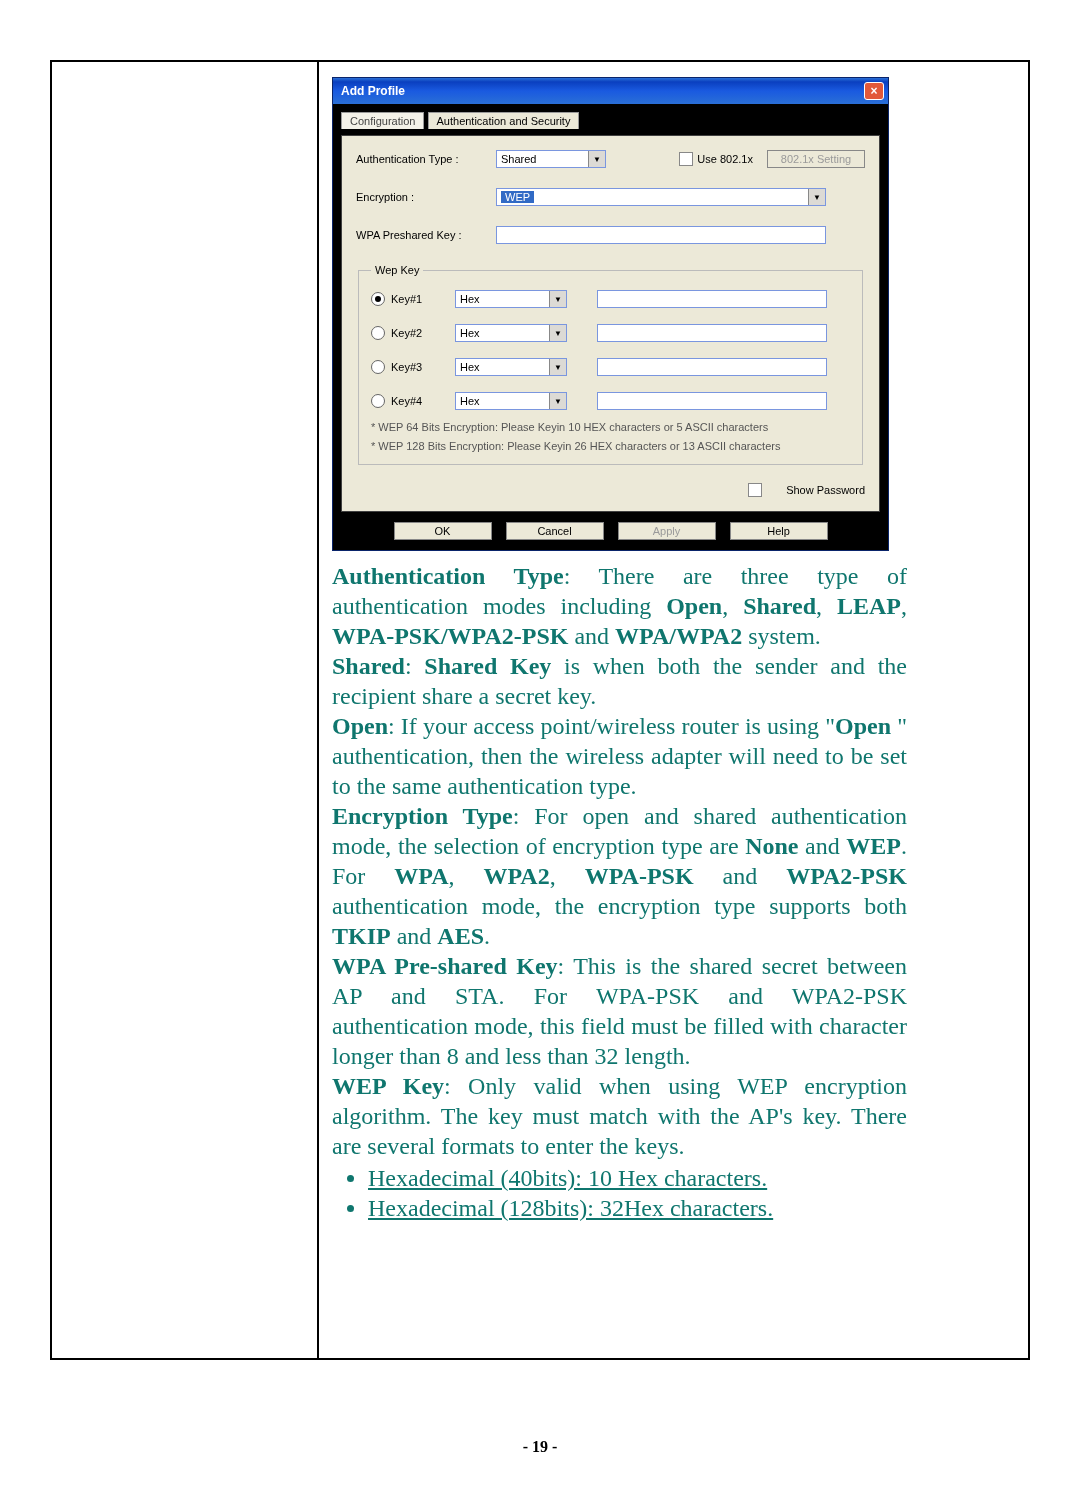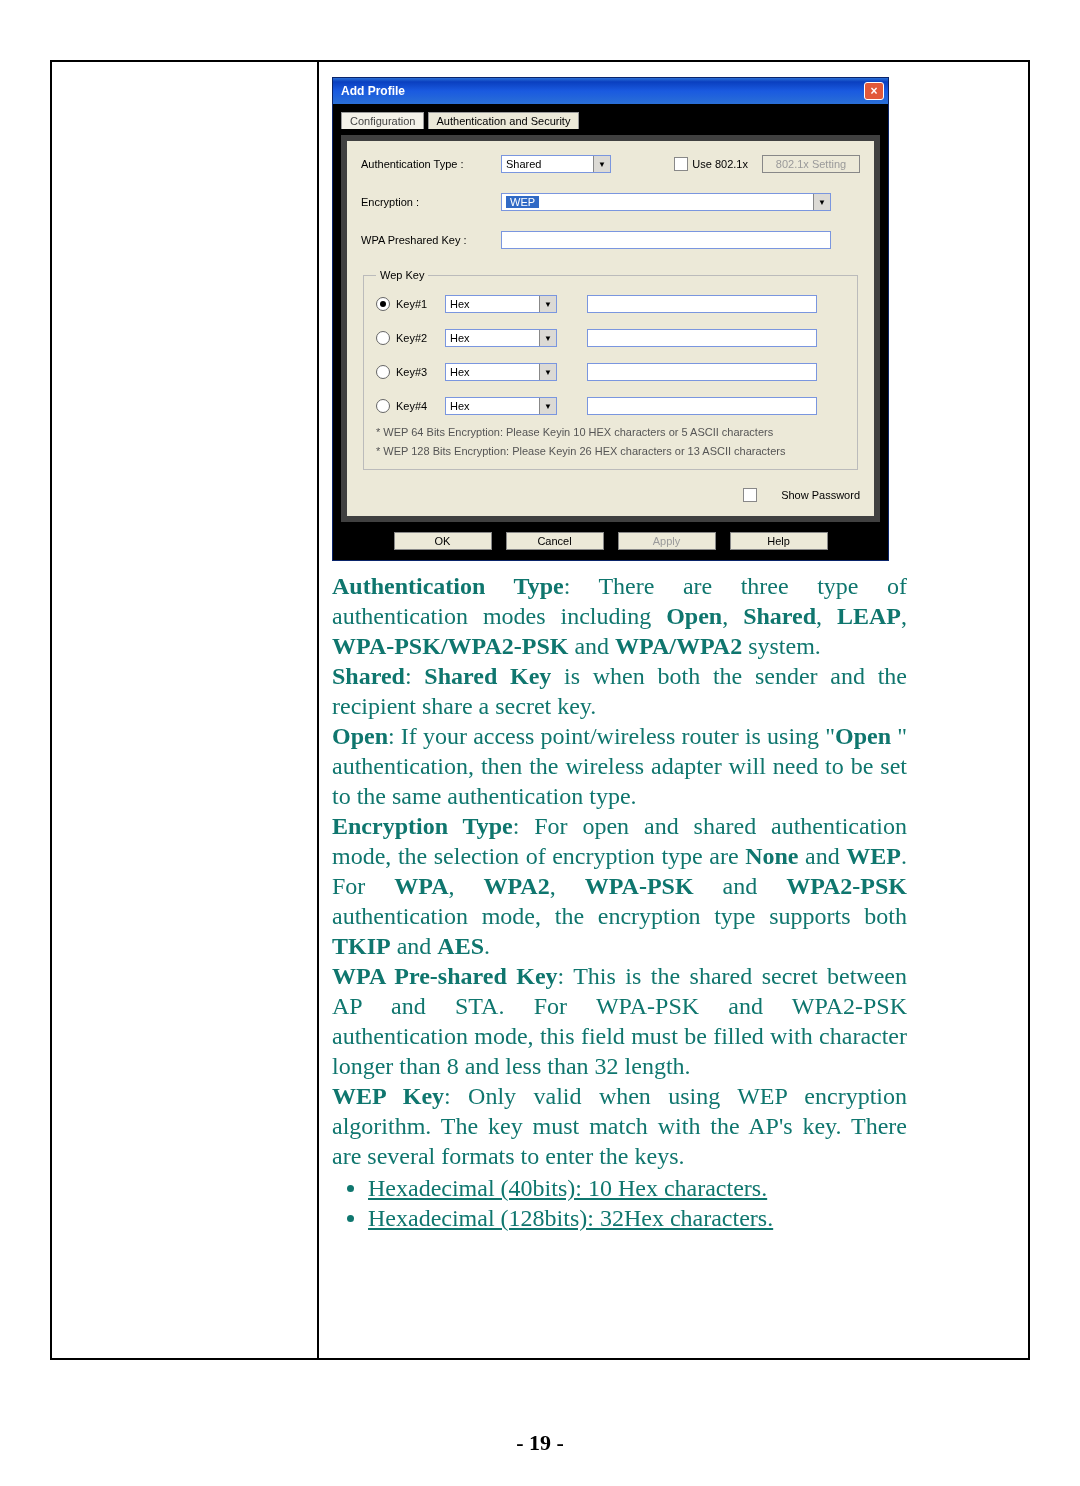"Authentication Type :" .tabpanel { border: 6px solid #404040 -> 1px solid #404040 }
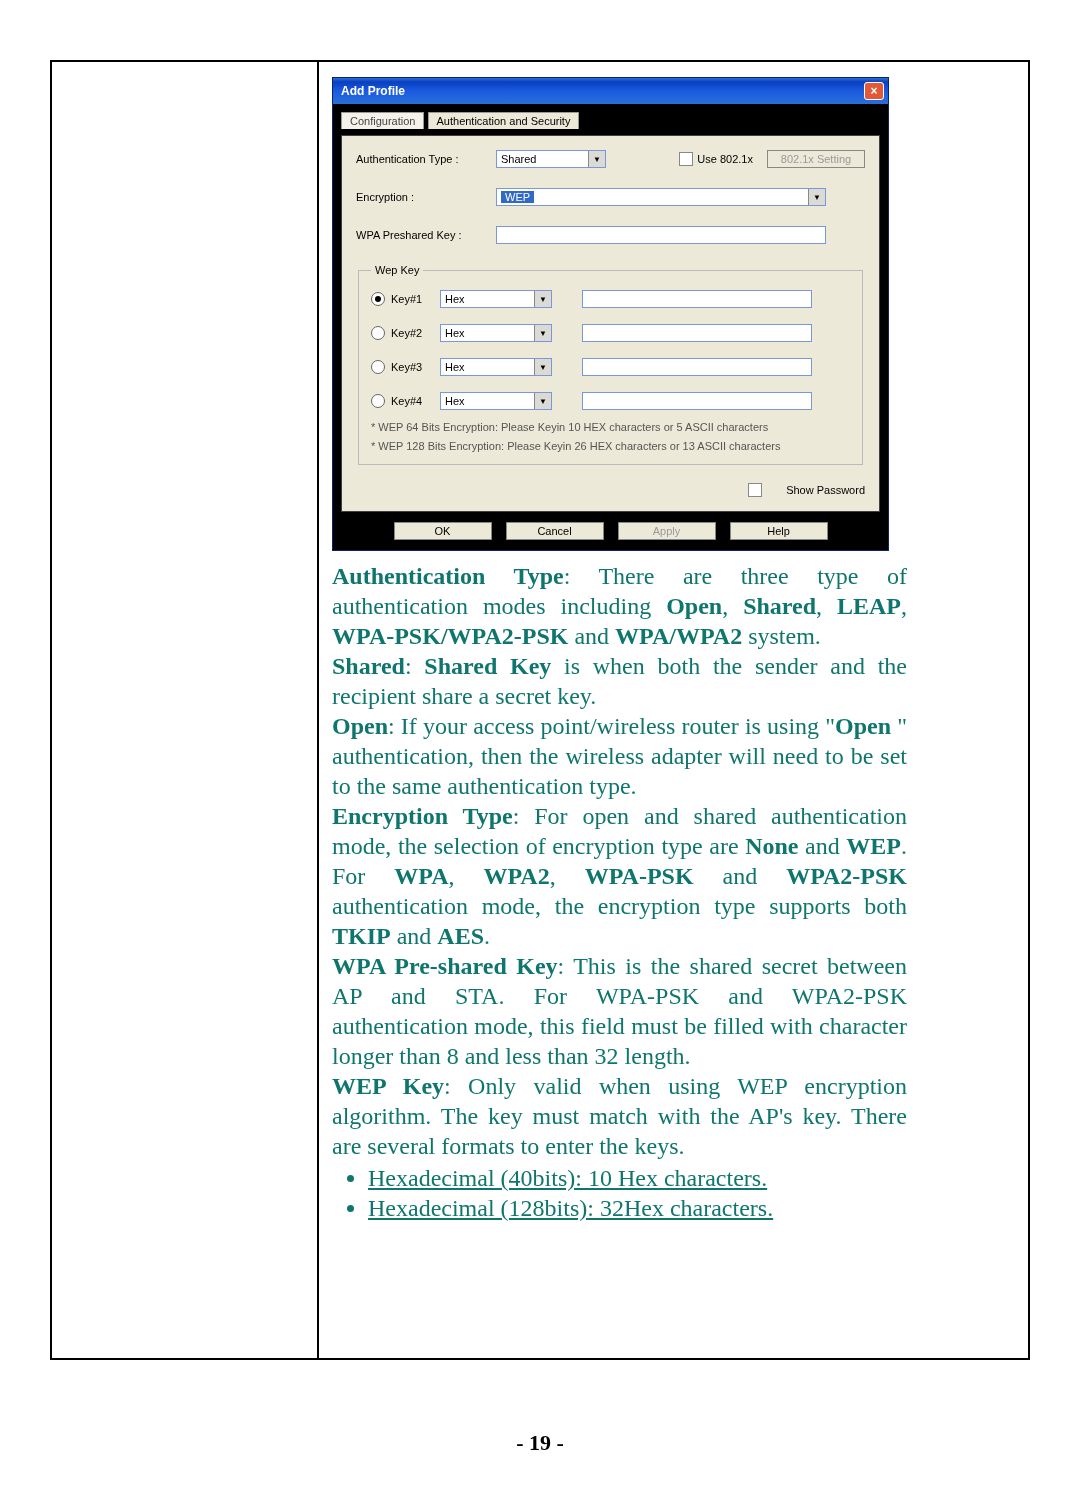"Key#1" .keyrow .keylabel { width: 49px -> 64px }
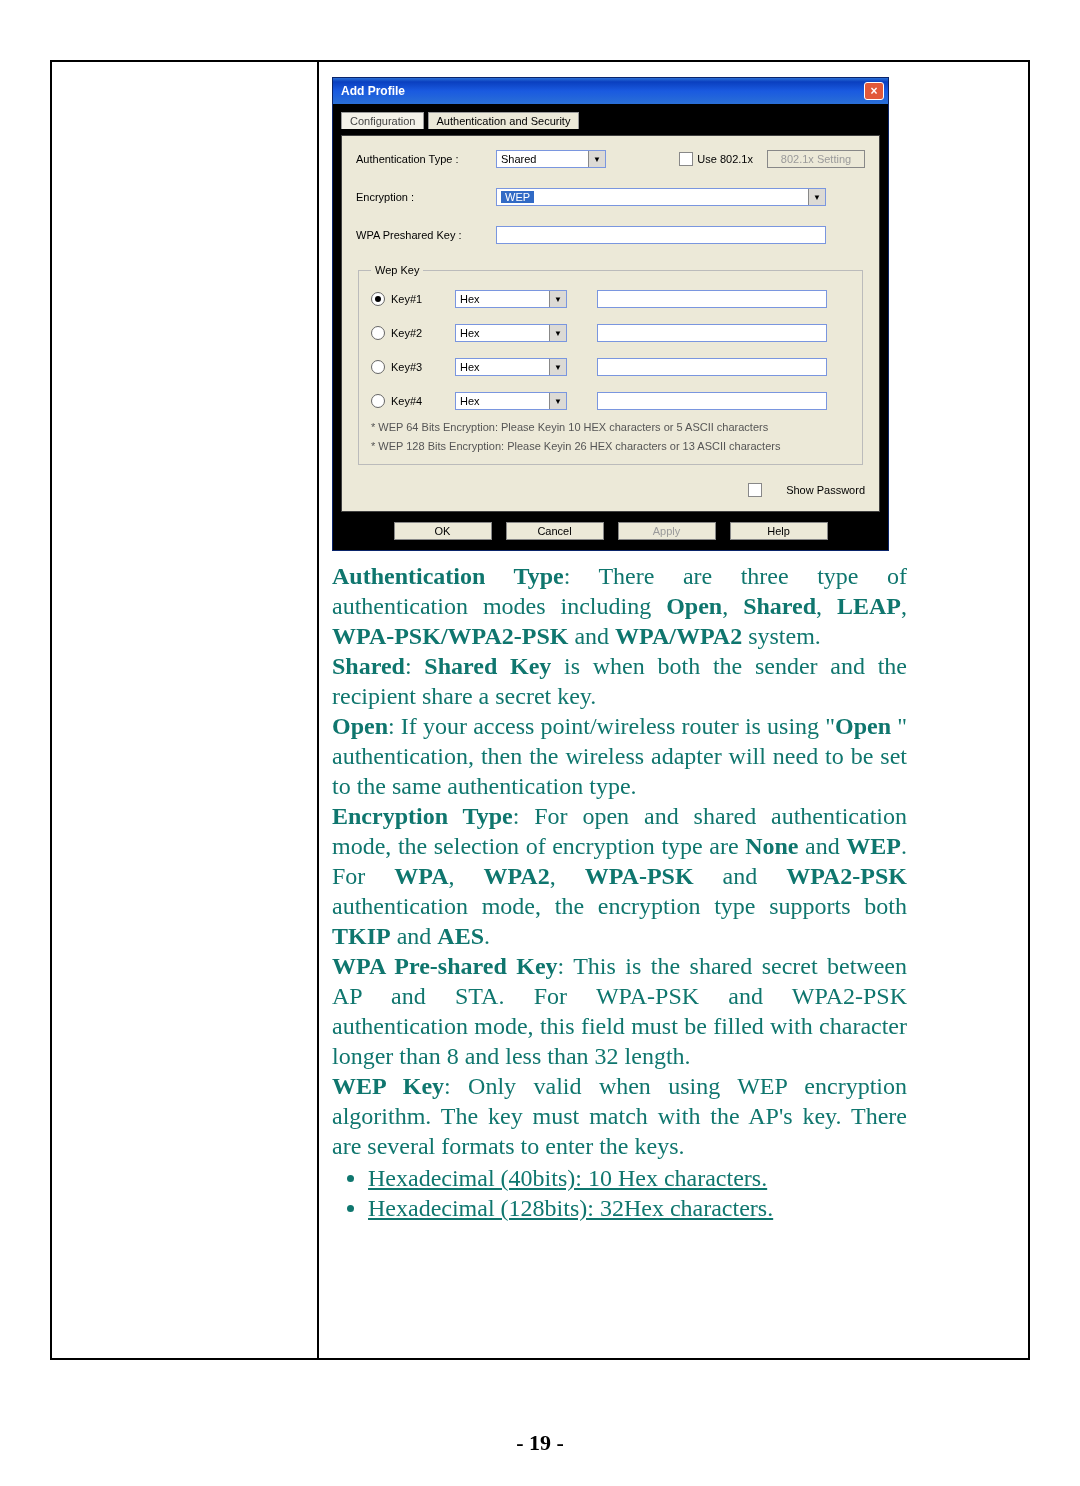"- 19 -" .pagenum { font-size: 22px -> 16px }
